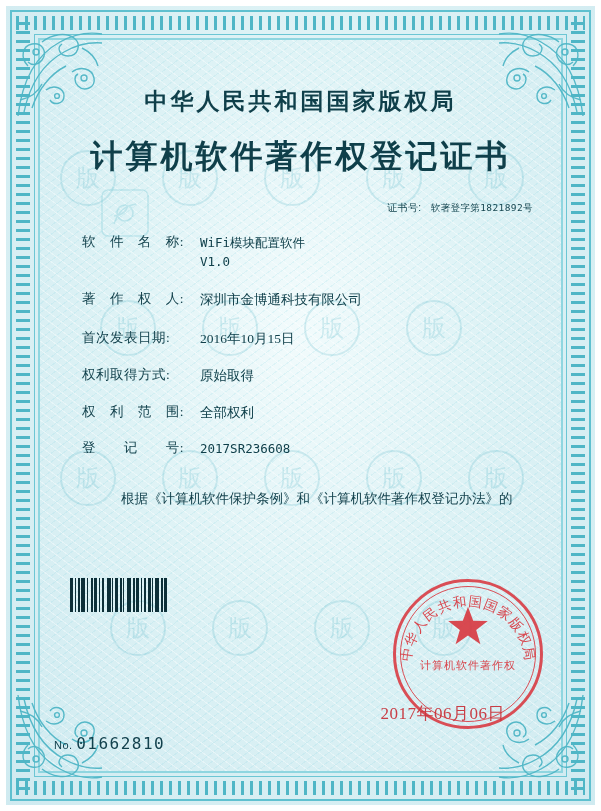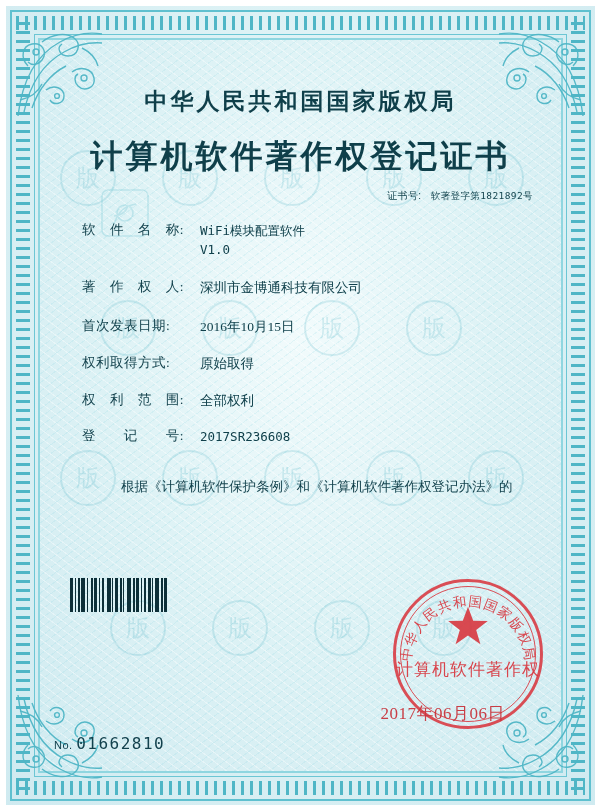"证书号: 软著登字第1821892号" .cert-no { margin-top: 10px -> 22px }
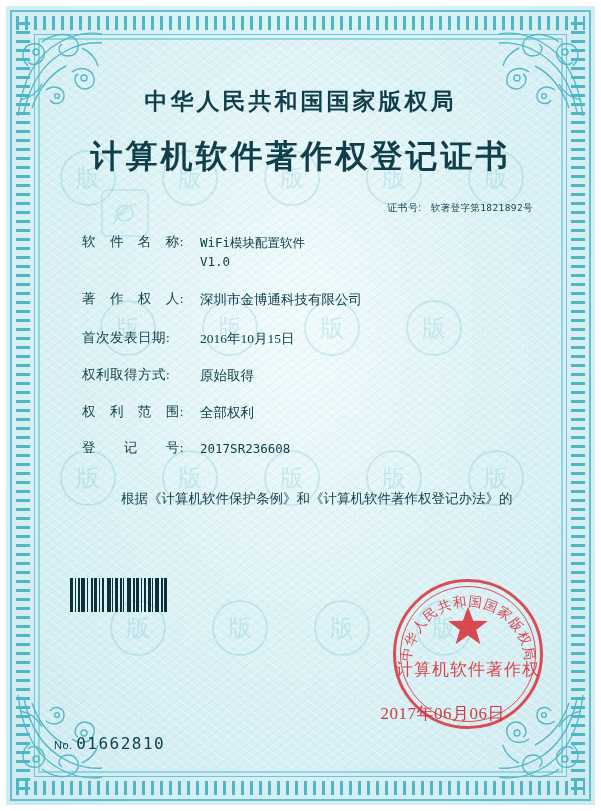"计算机软件著作权" .seal-center-text { font-size: 17px -> 11px }
